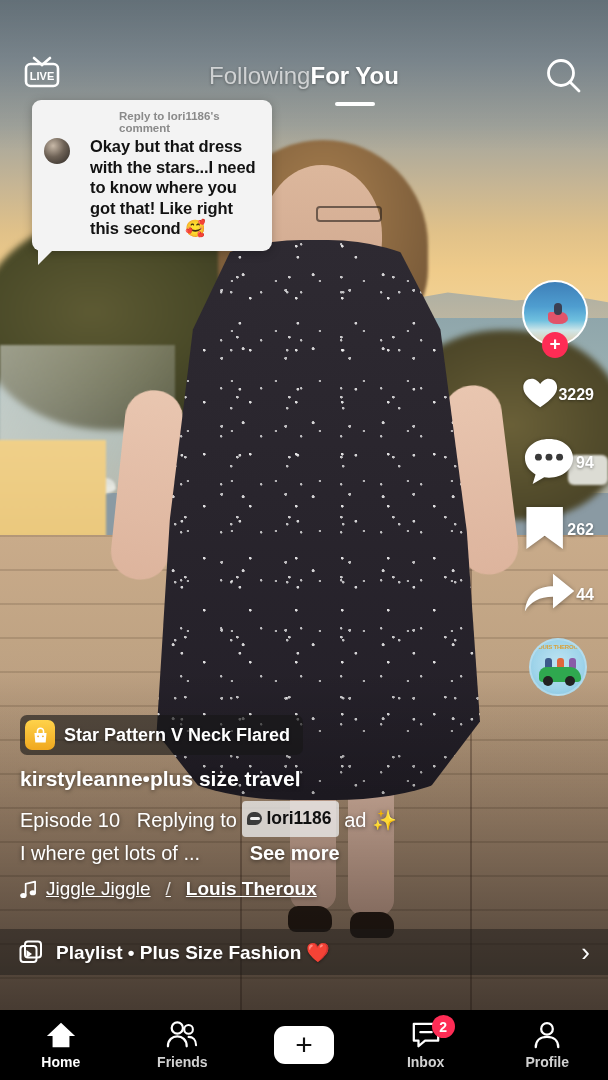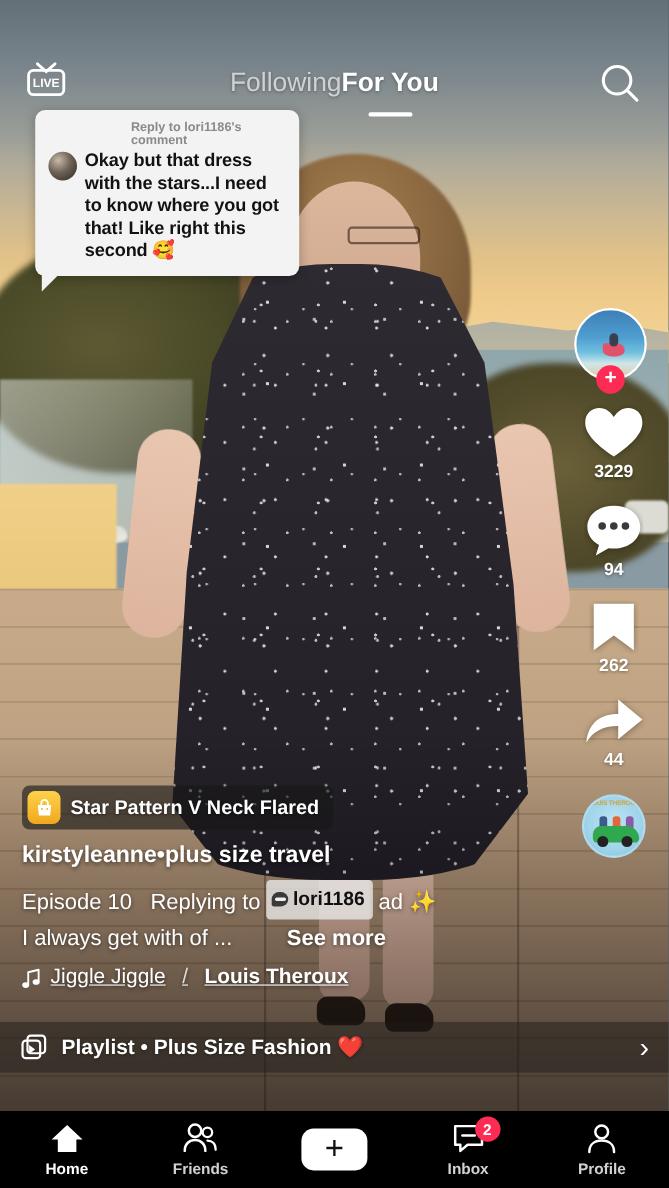"Okay but that dress with" .cc-body { gap: 7px -> 20px }
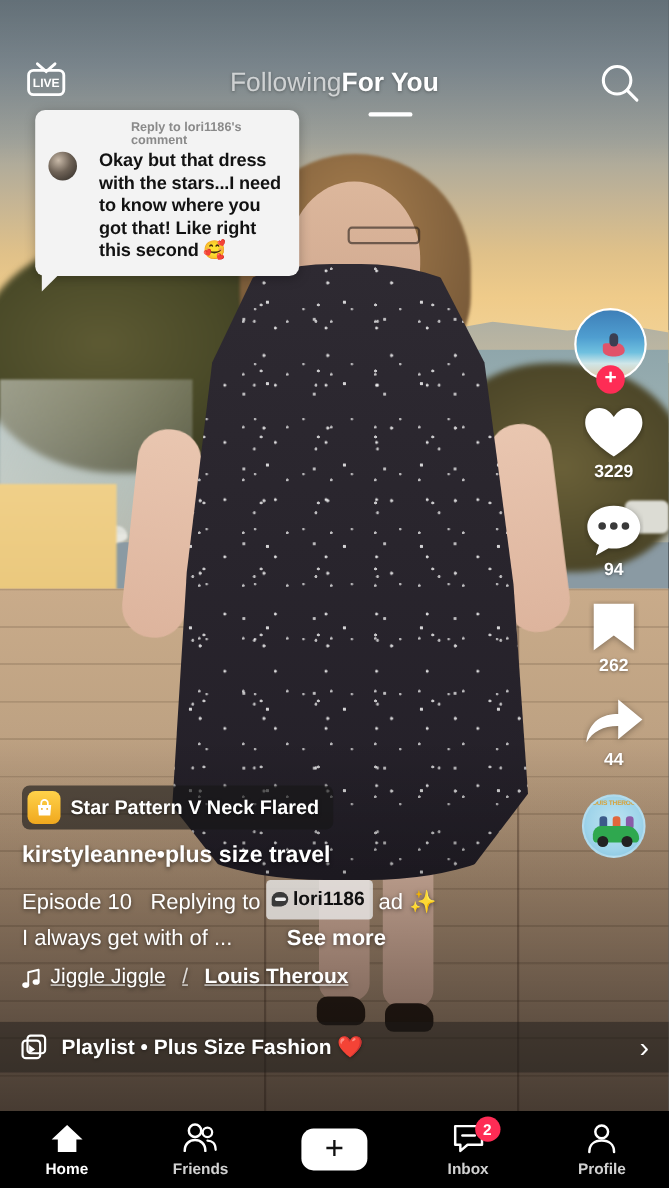"3229" .rail-item { flex-direction: column -> row; justify-content: none -> center }
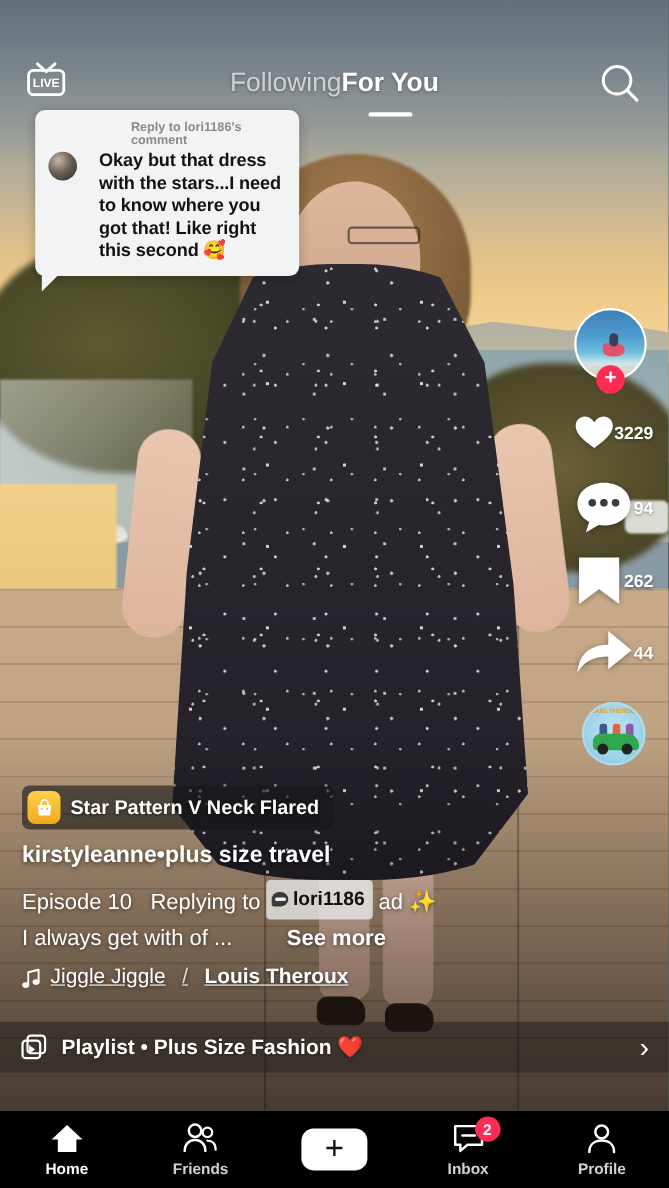"I always get with of" span { text: always get with -> where get lots }
